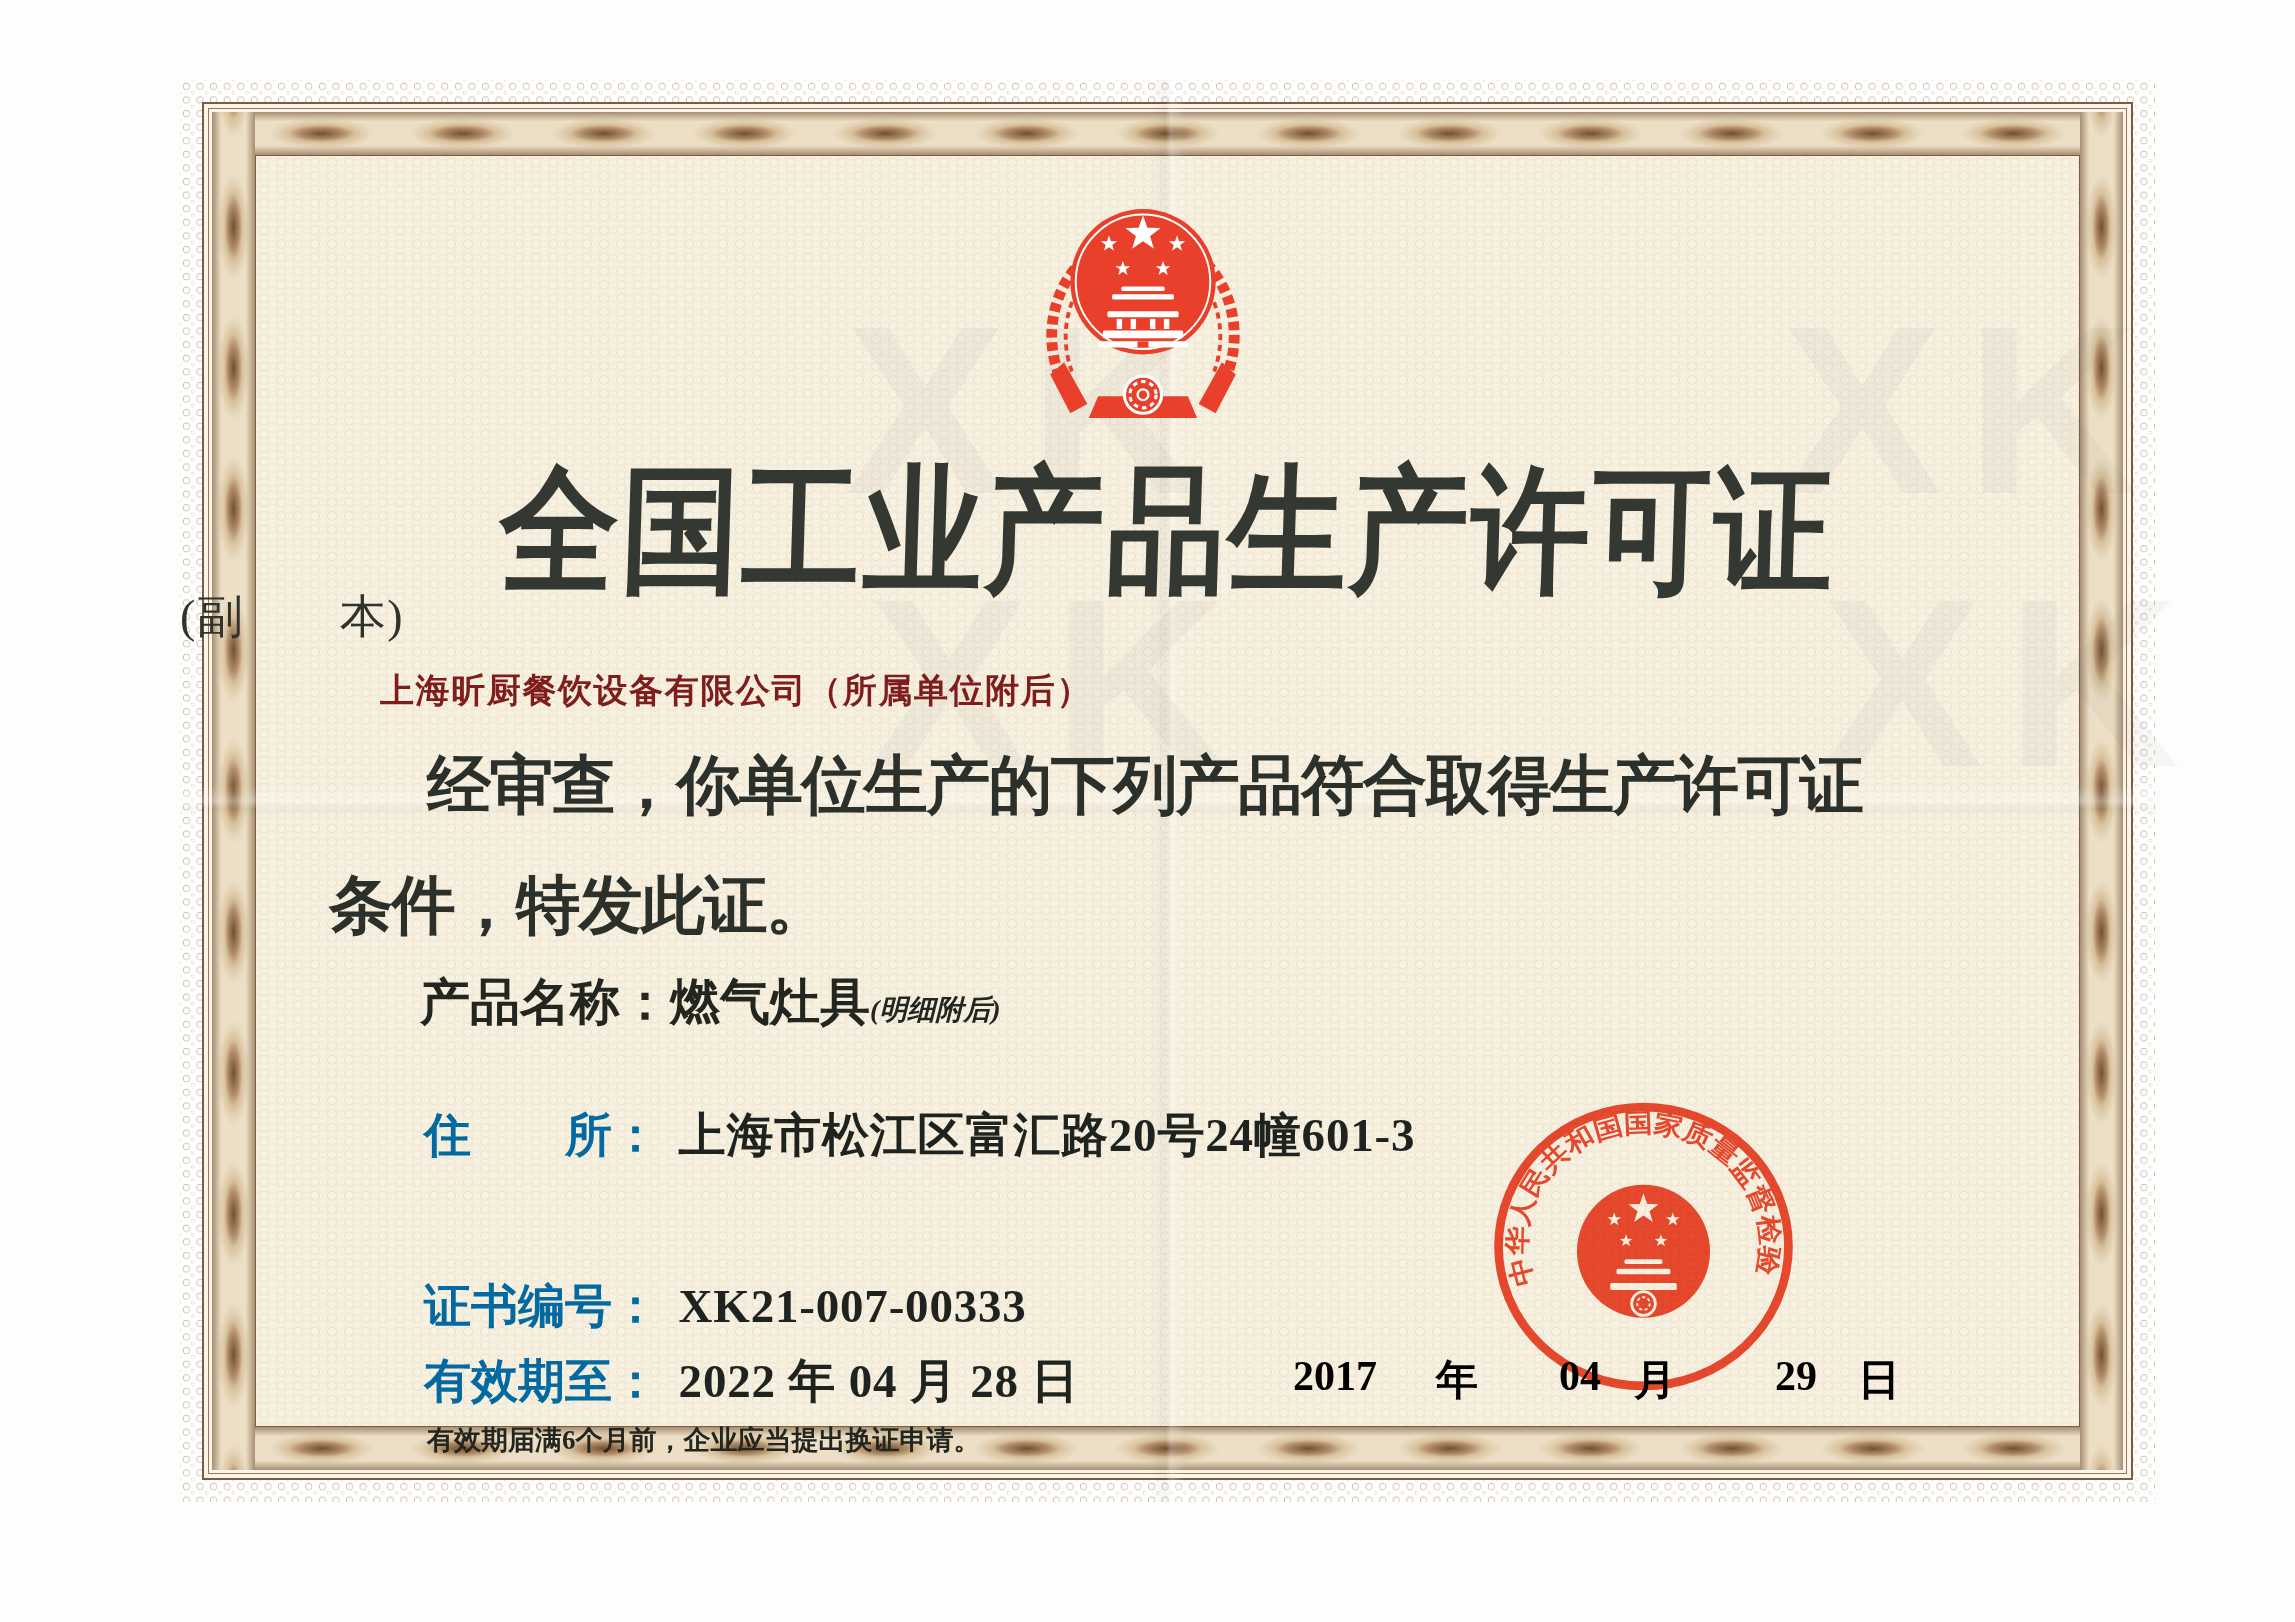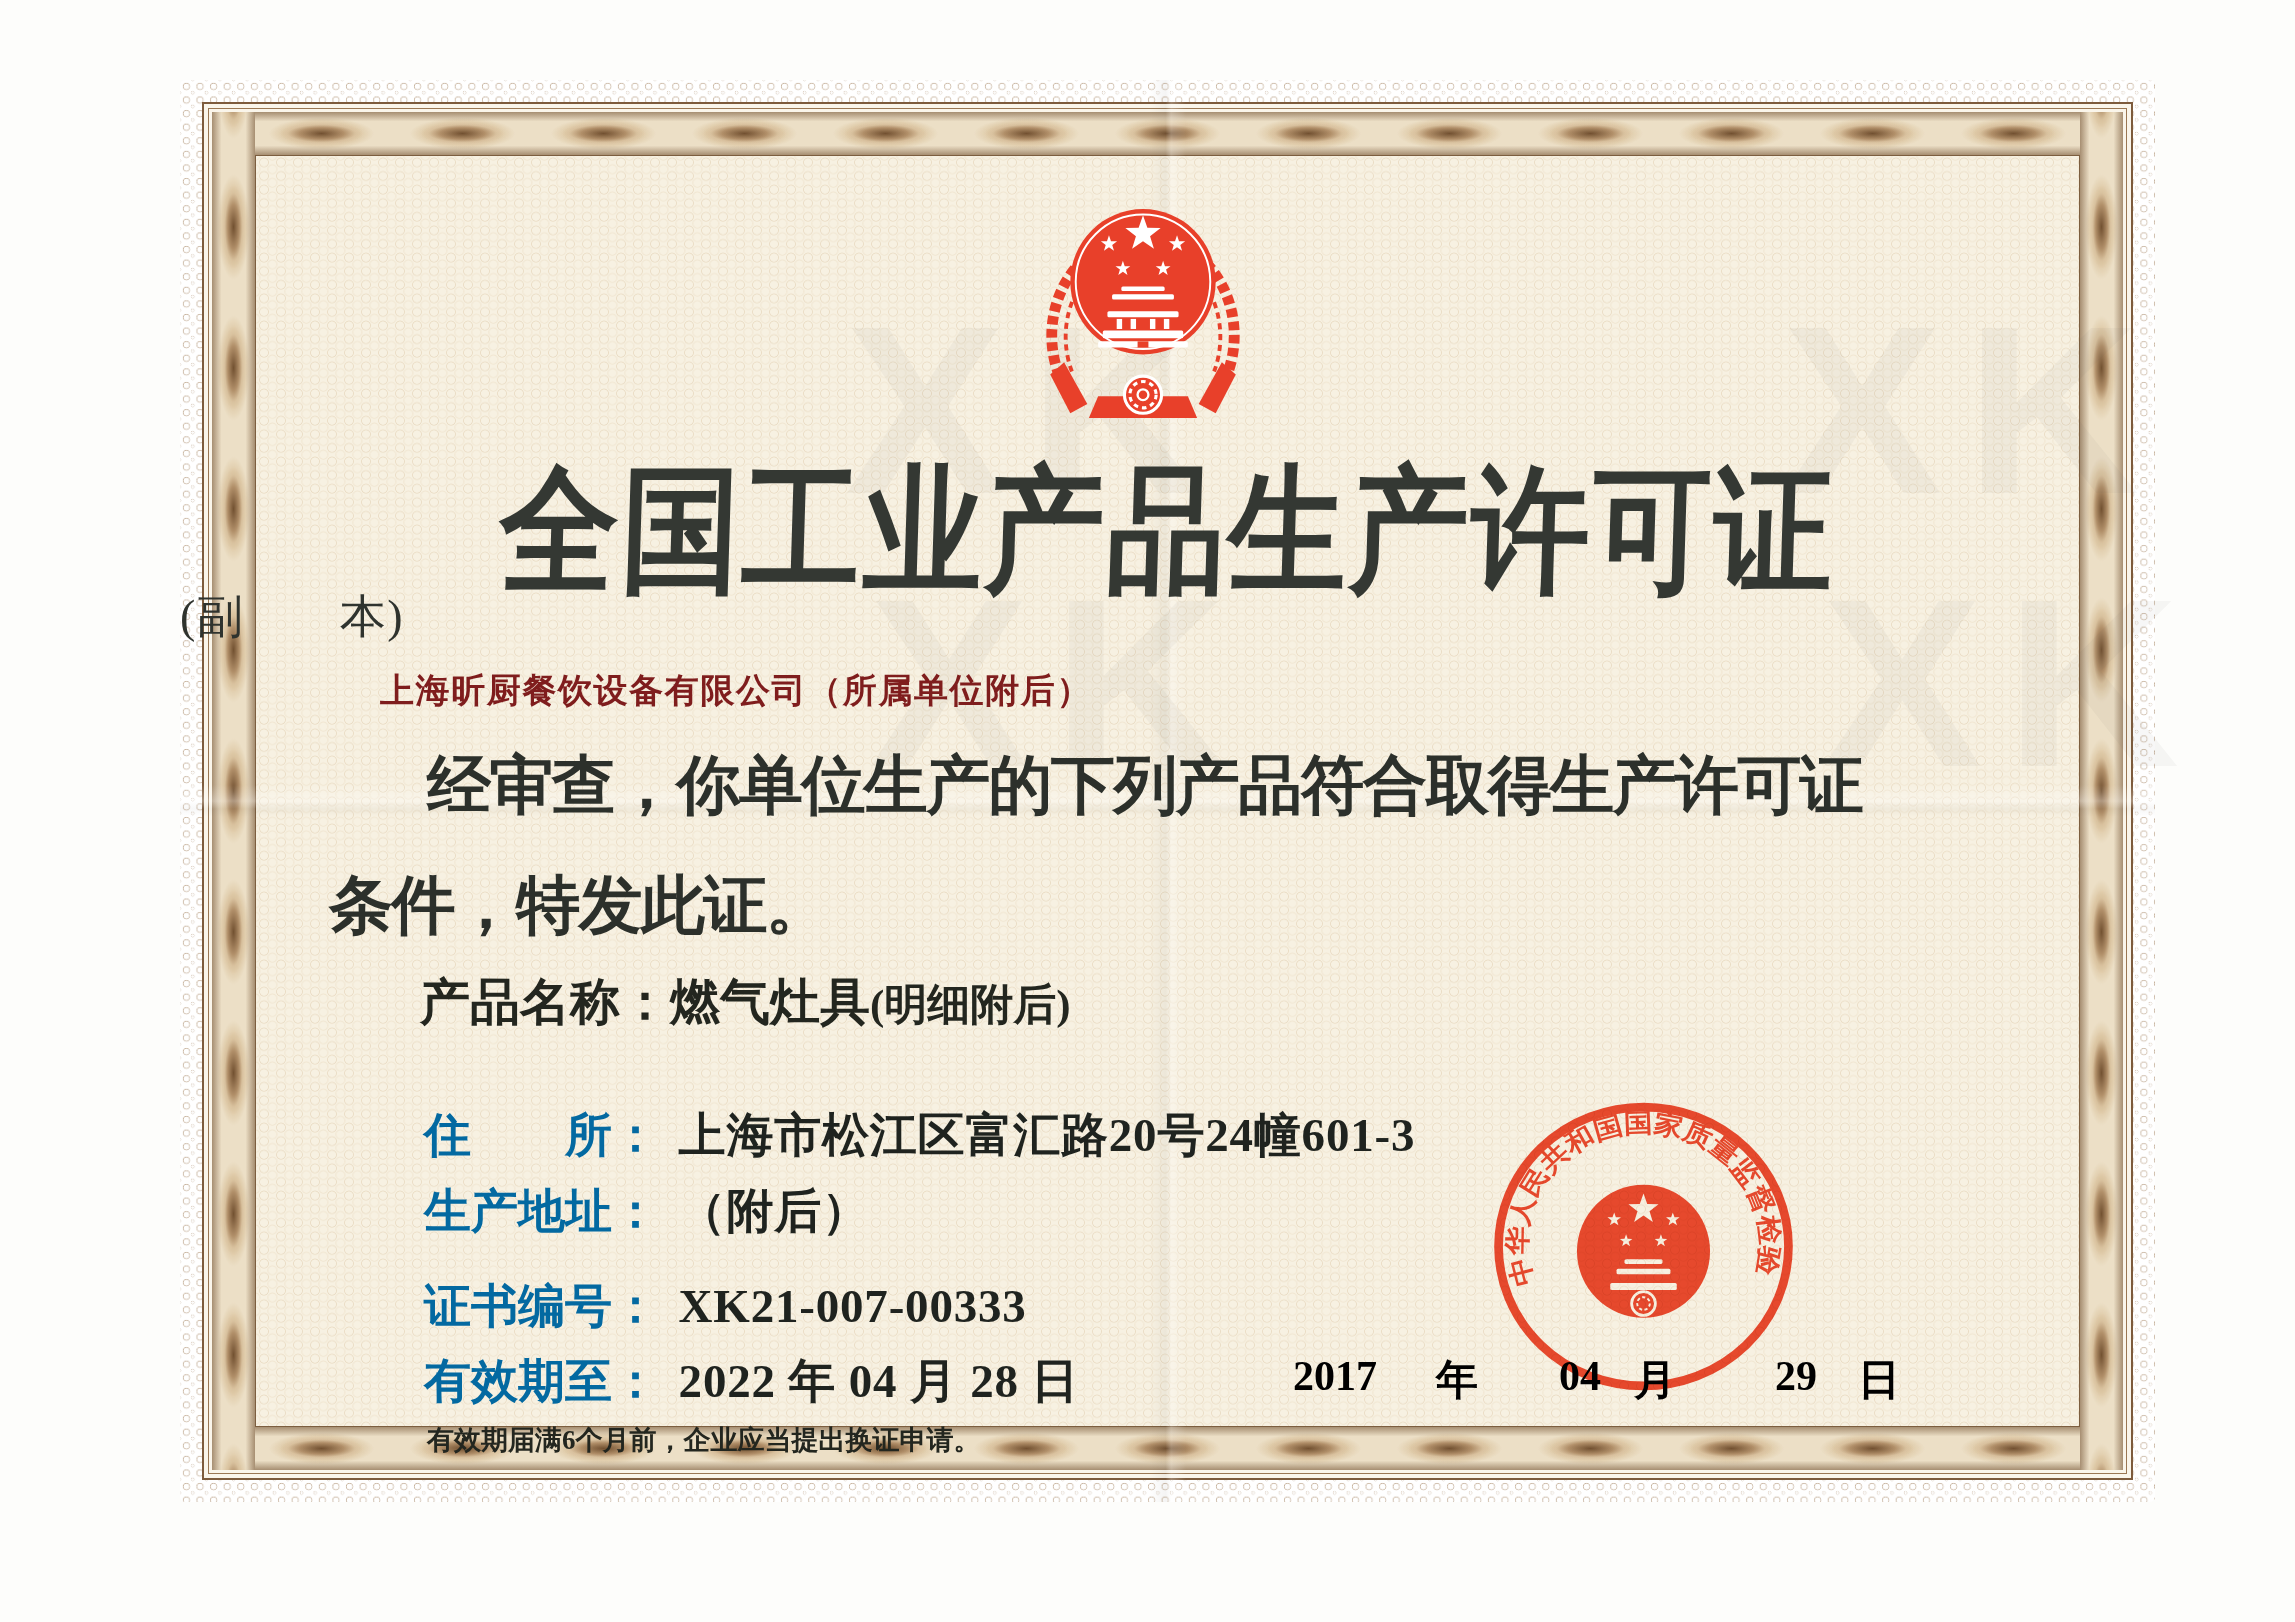"(明细附后)" .prod-note { font-size: 43px -> 28px; font-style: none -> italic }
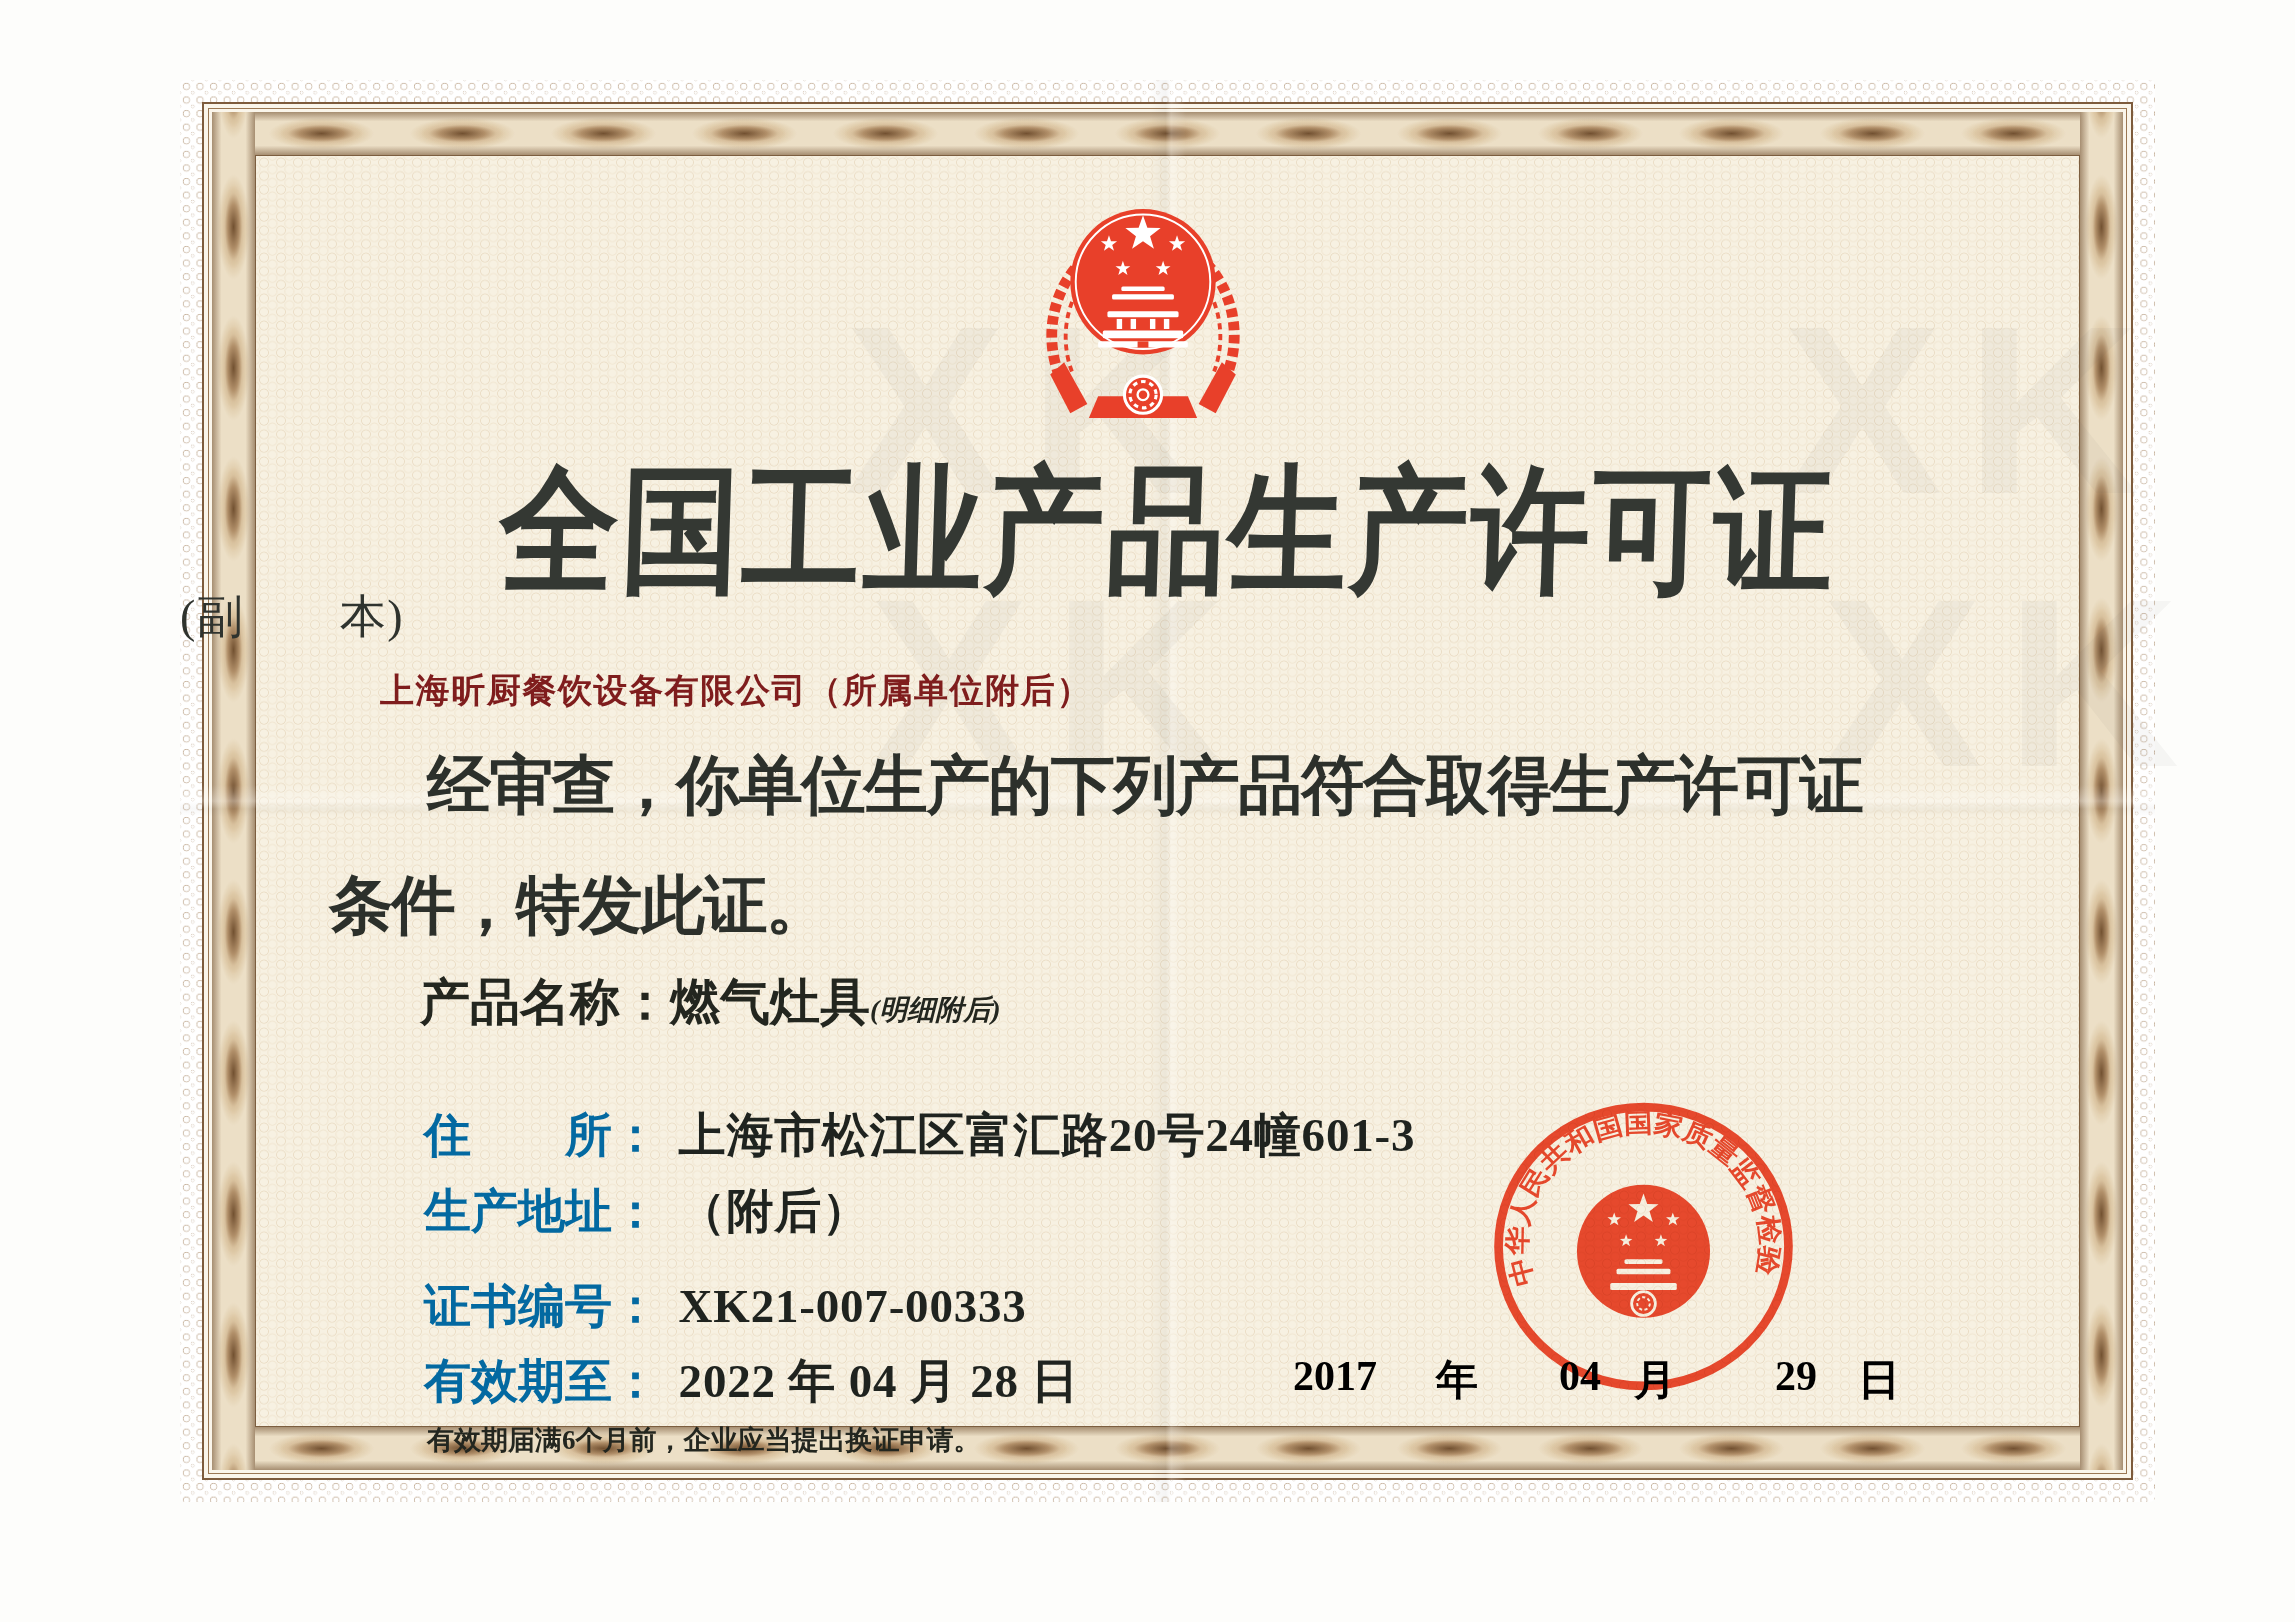"生产地址： （附后）" div.row { html: <div> <span>生产地址：</span><span>（附后）</span> </div> -> none }
